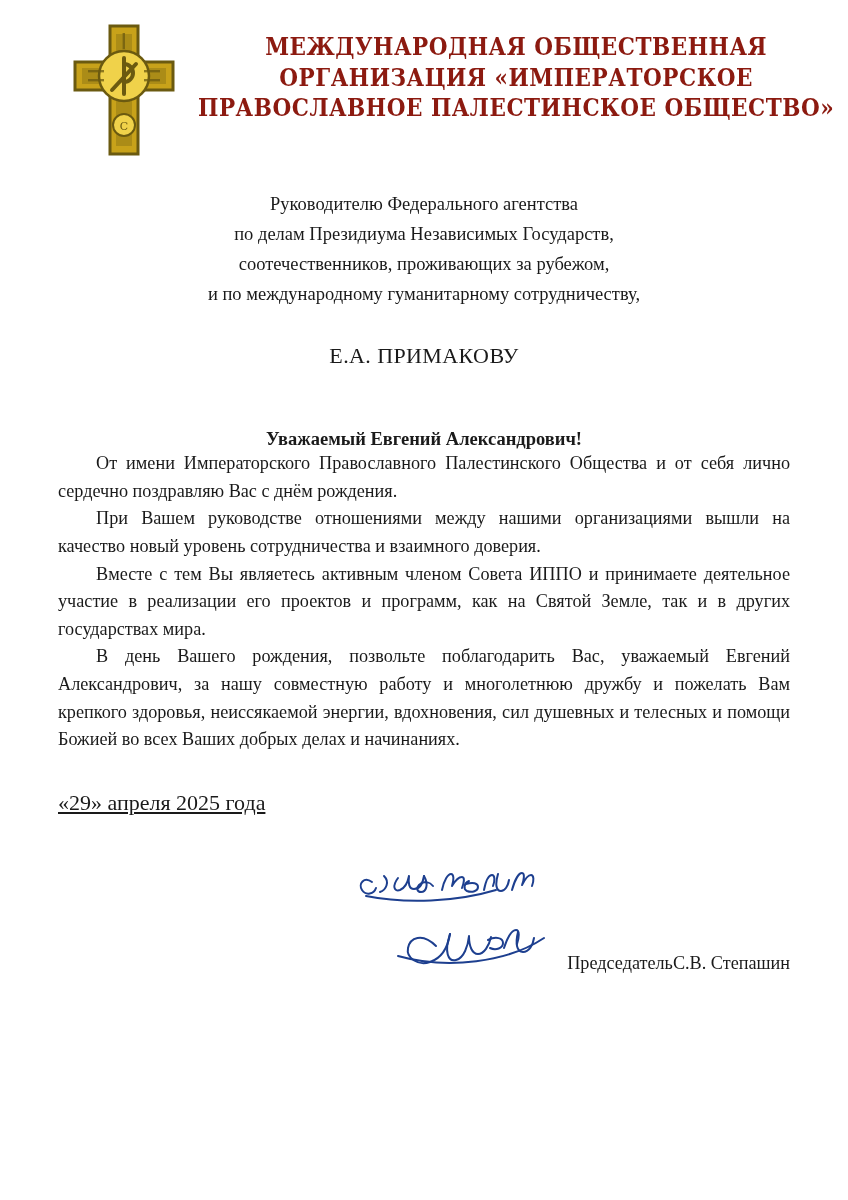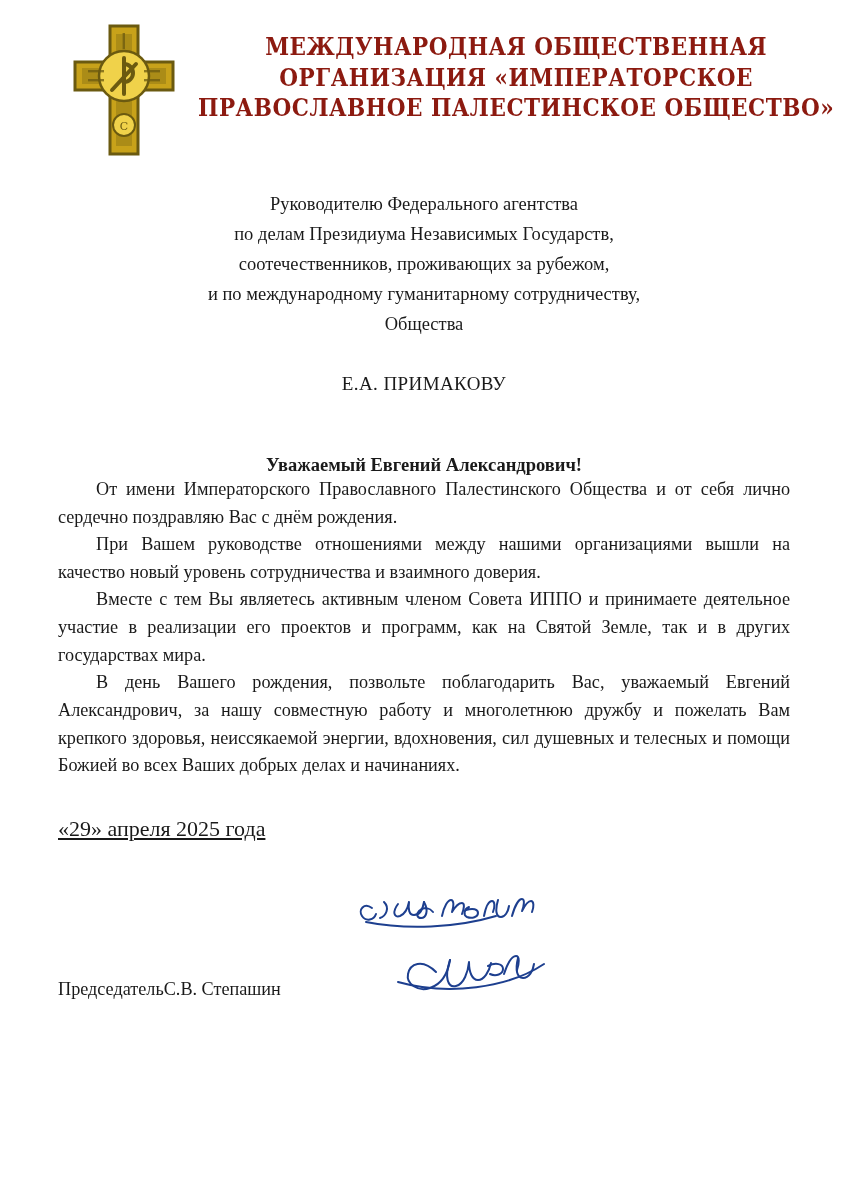"Общества" span.l { html: <span>Общества</span> -> none }
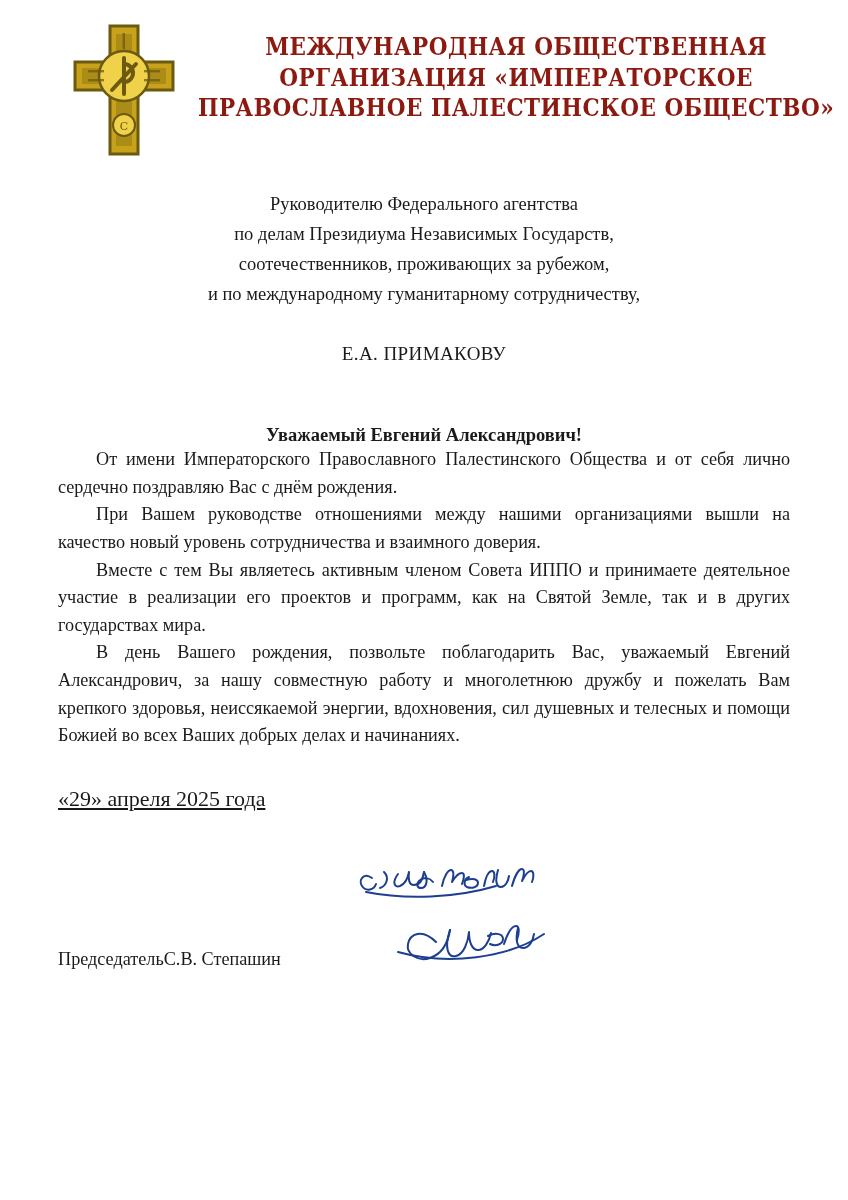"Е.А. ПРИМАКОВУ" .addressee-name { font-size: 19px -> 22px }
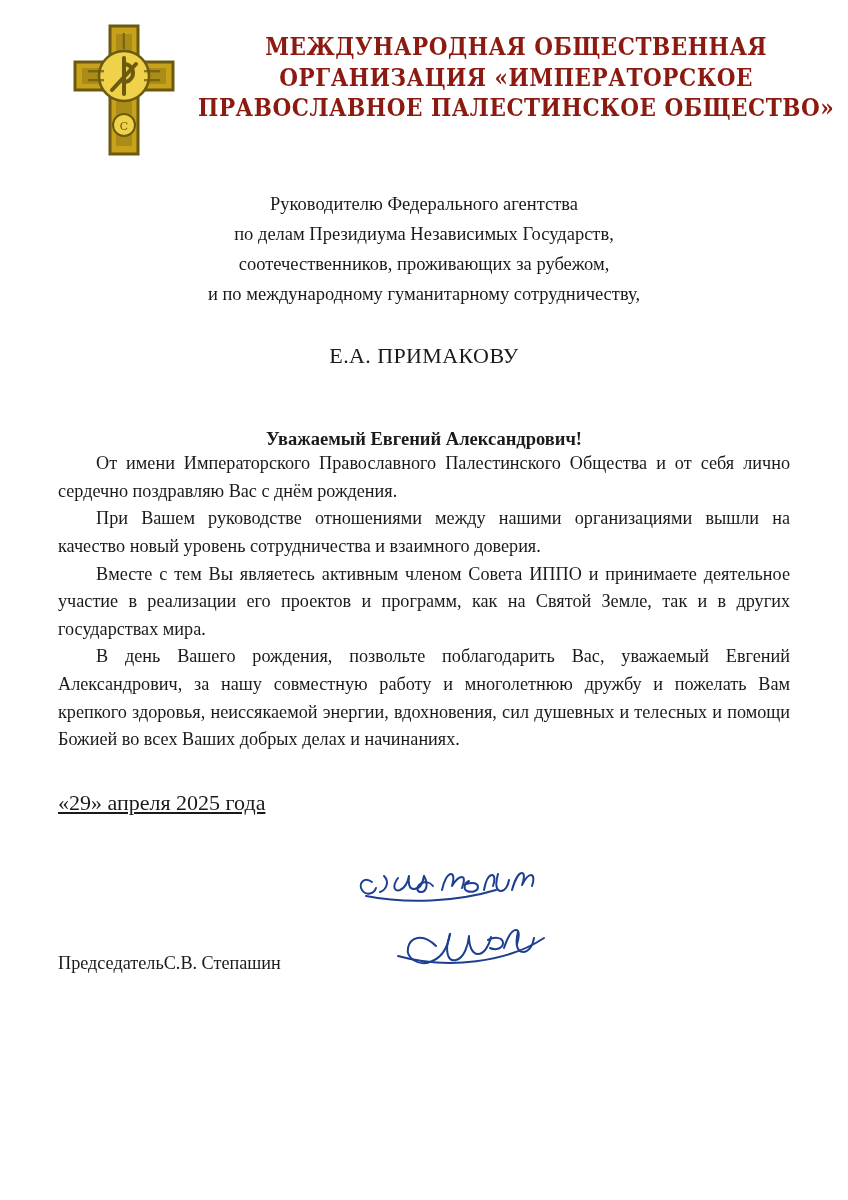"Председатель" .sign-row { justify-content: flex-start -> flex-end }
